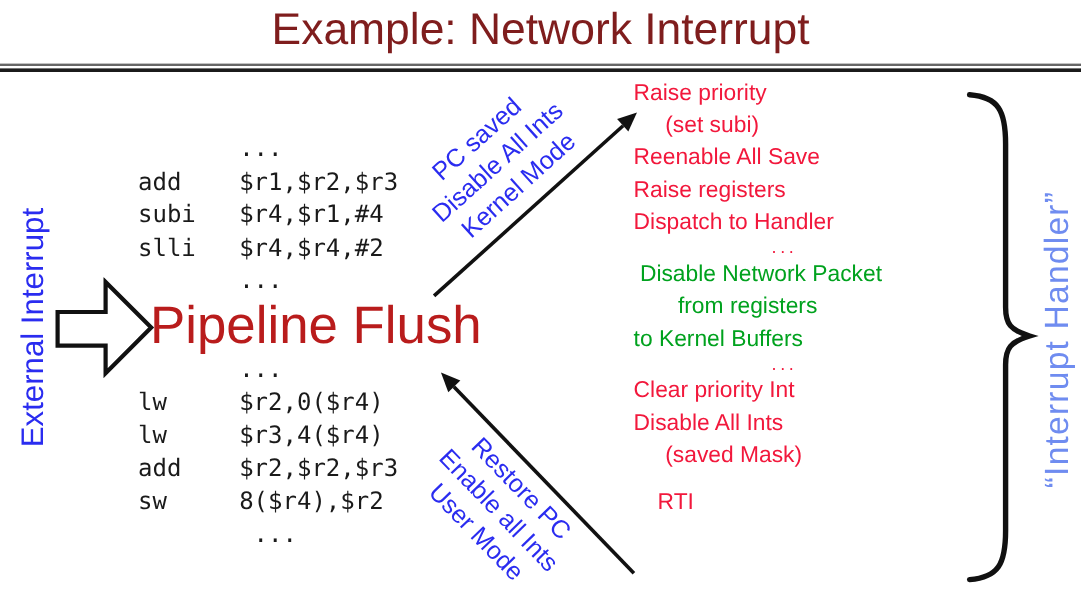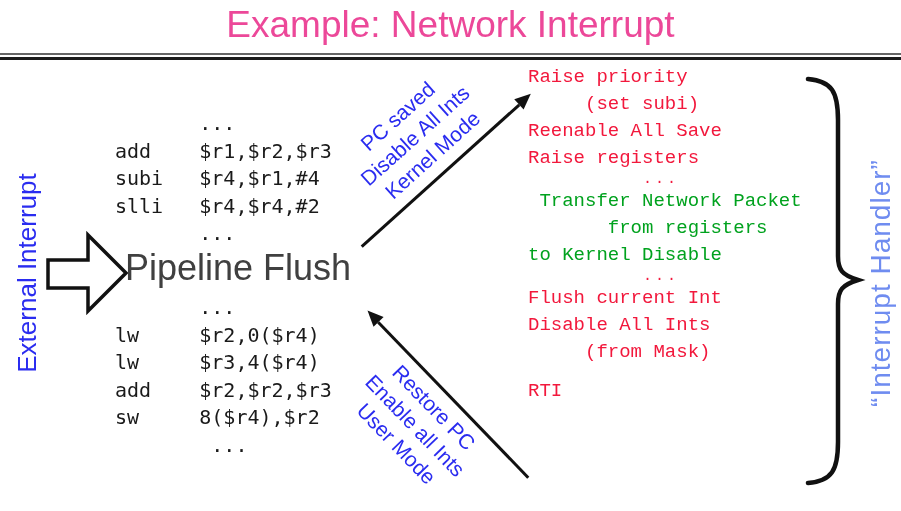"Example: Network Interrupt" .title { color: #ec4899 -> #7f1d1d }
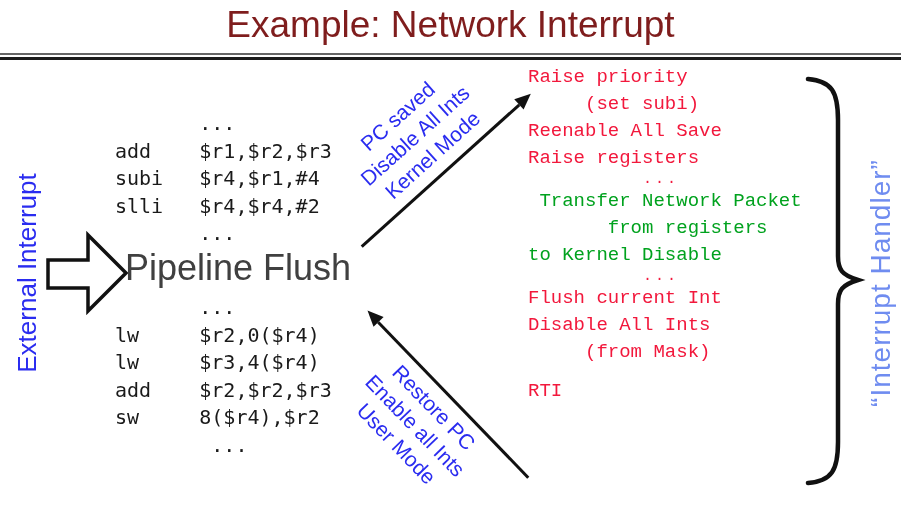"Raise priority" .handler { font-family: Liberation Mono, monospace -> Liberation Sans, sans-serif }
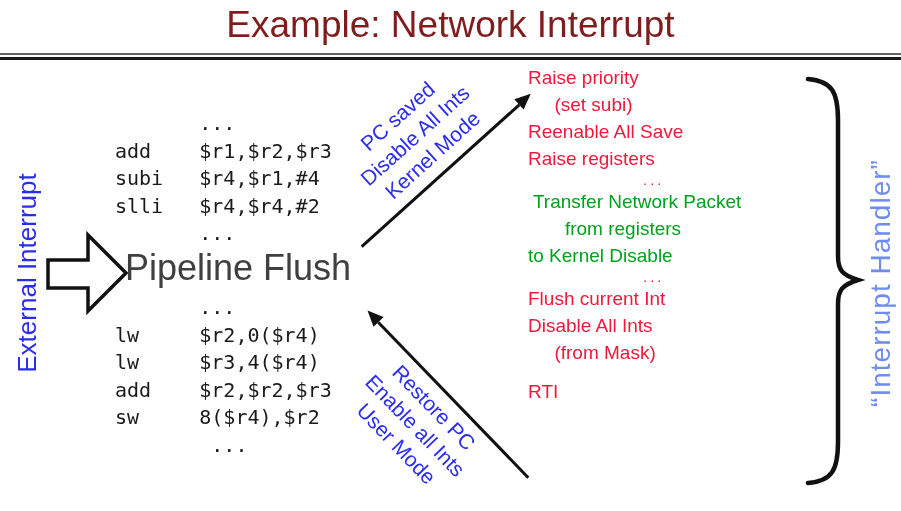"Dispatch to Handler" div.hline { html: none -> <div>Dispatch to Handler</div> }
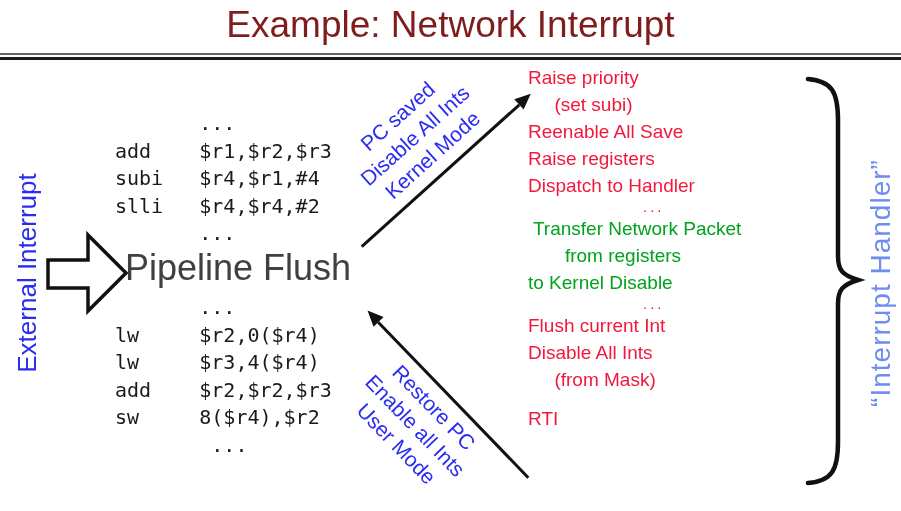"Transfer Network Packet" div.hline { text: Transfer -> Disable }
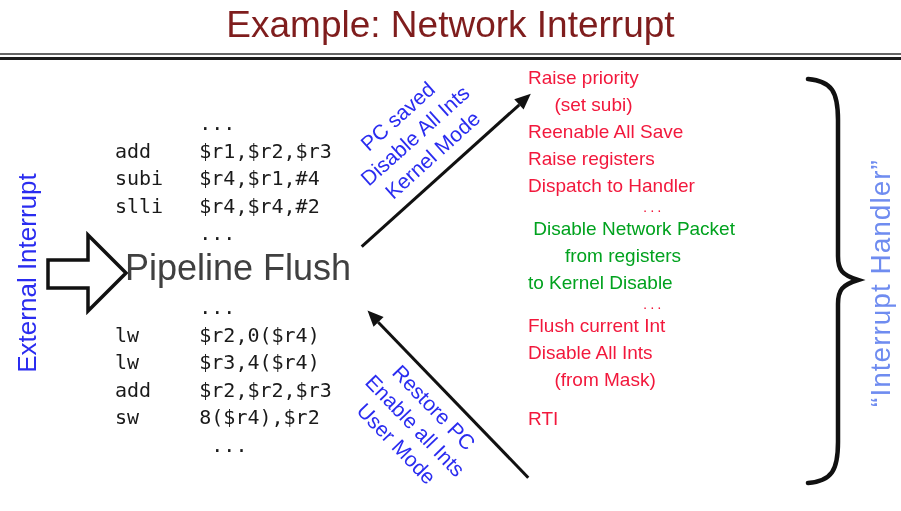"Pipeline Flush" .pipeline { color: #404040 -> #b91c1c; font-size: 36px -> 44px }
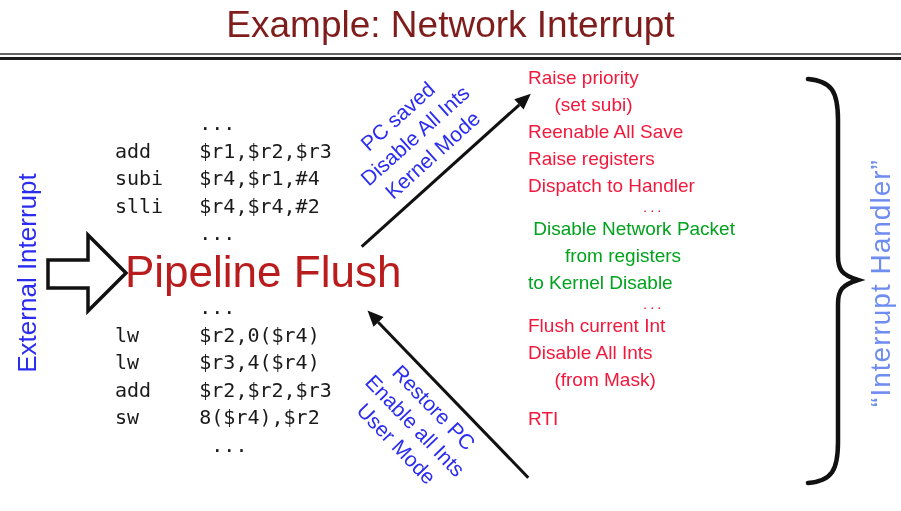"to Kernel Disable" div.hline { text: Disable -> Buffers }
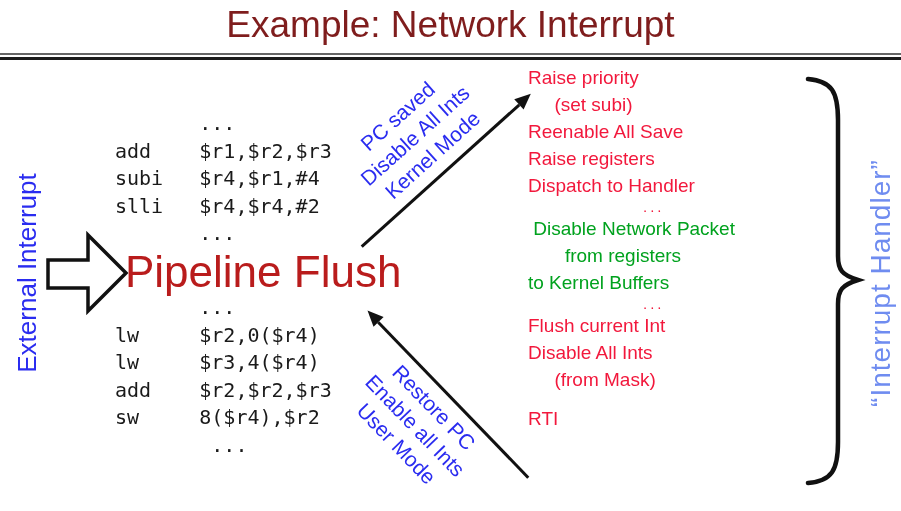"Flush current Int" div.hline { text: Flush current -> Clear priority }
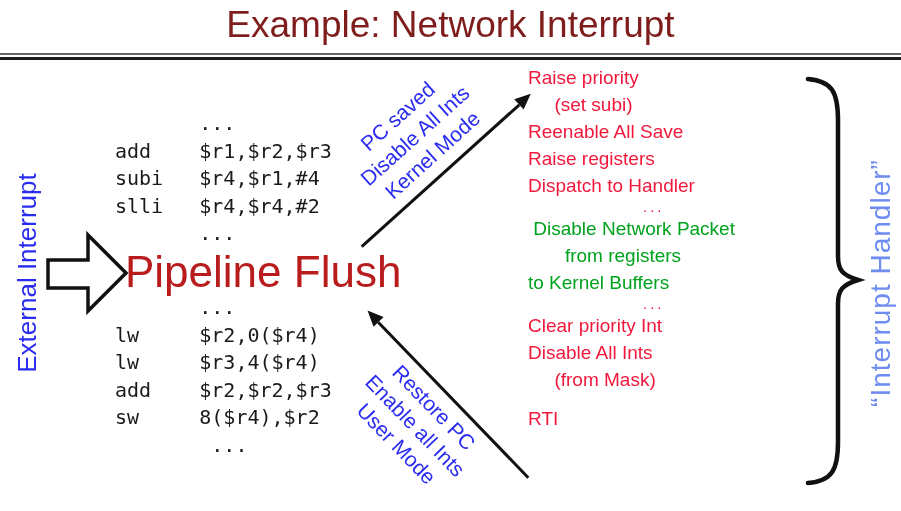"(from Mask)" div.hline { text: from -> saved }
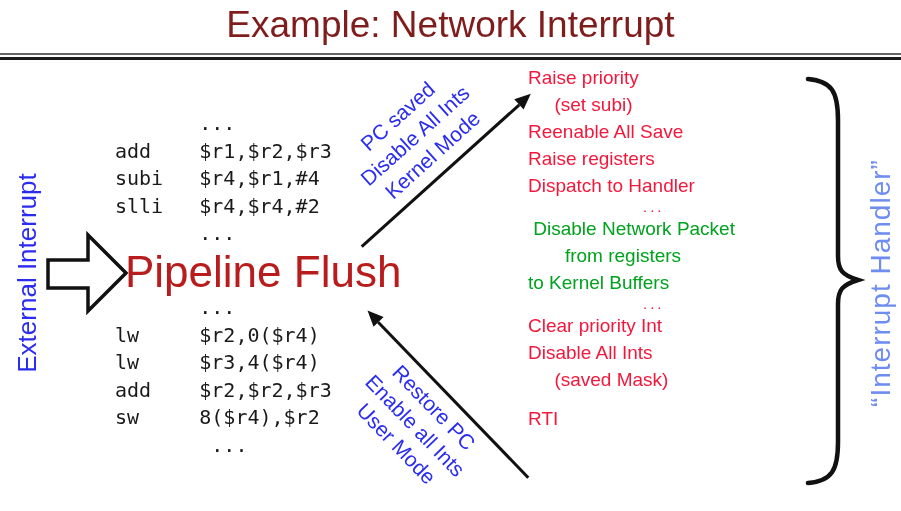"RTI" .gap { margin-left: none -> 20px }
